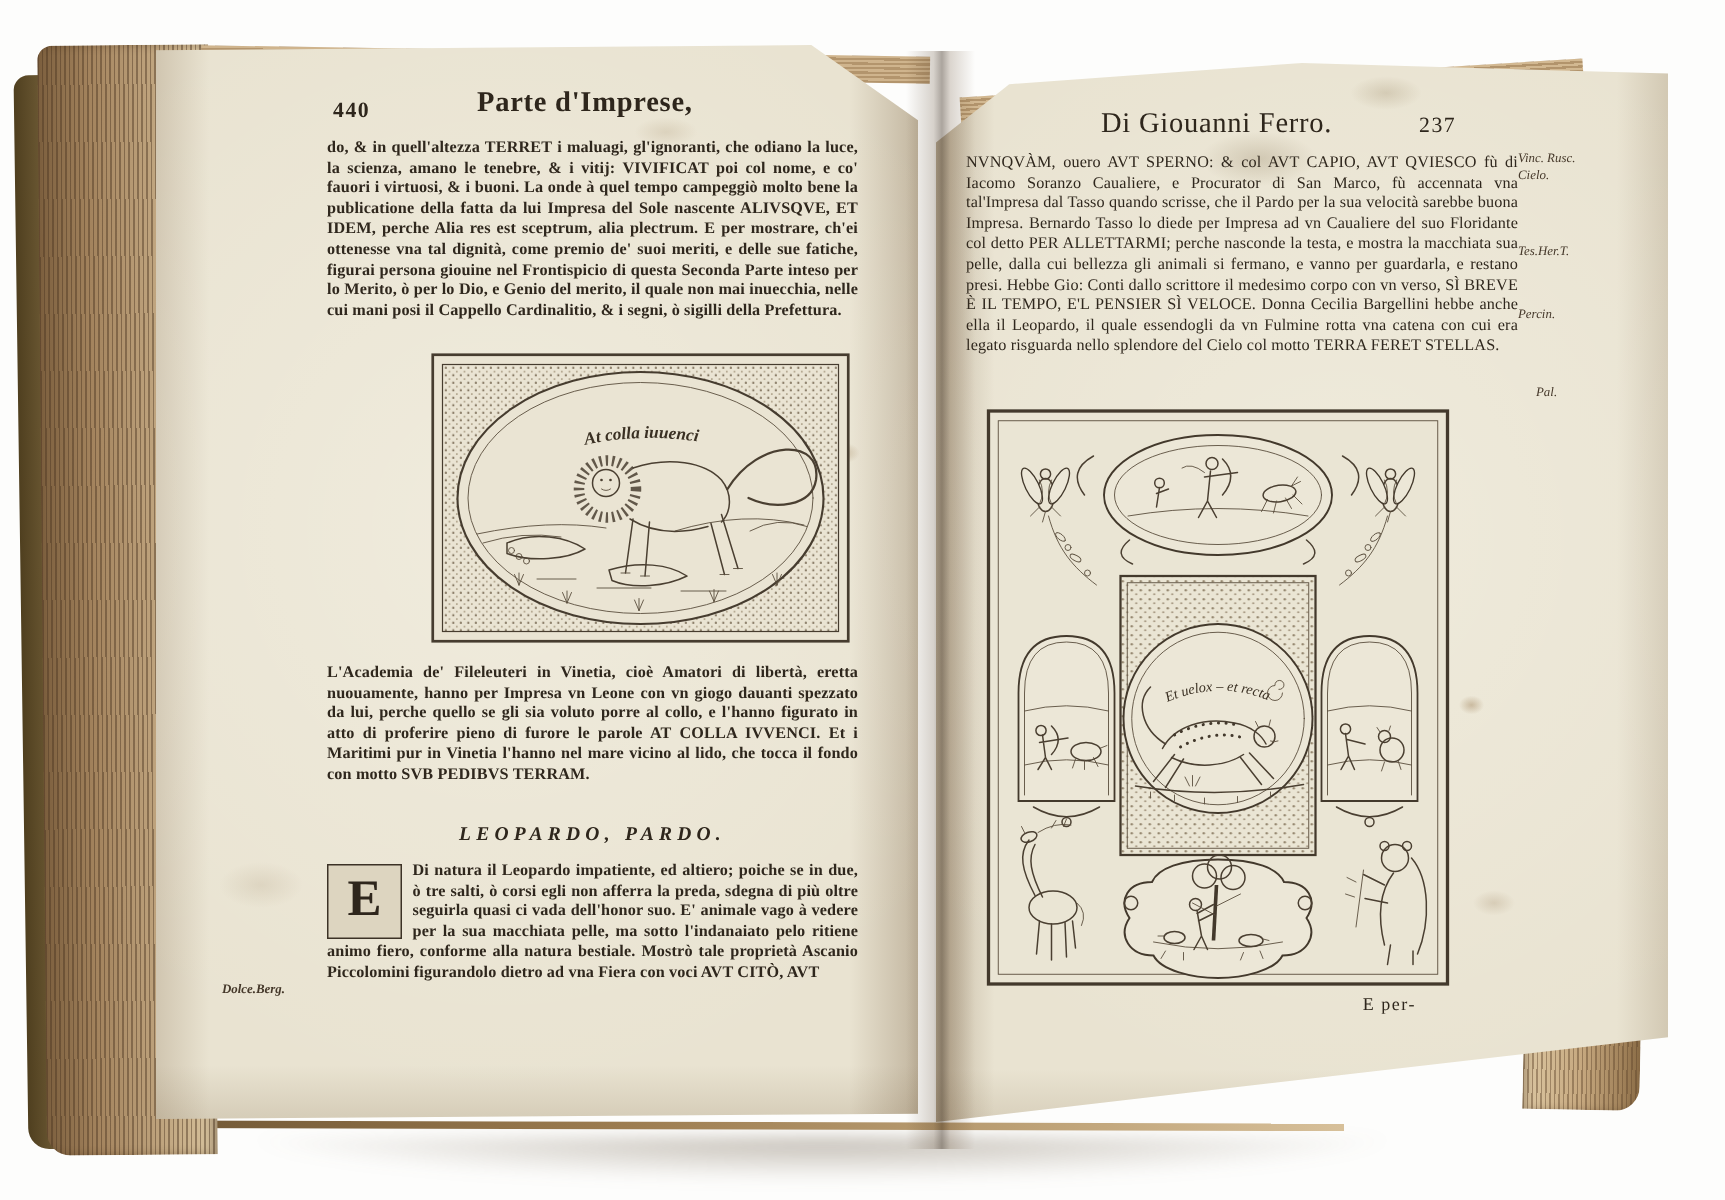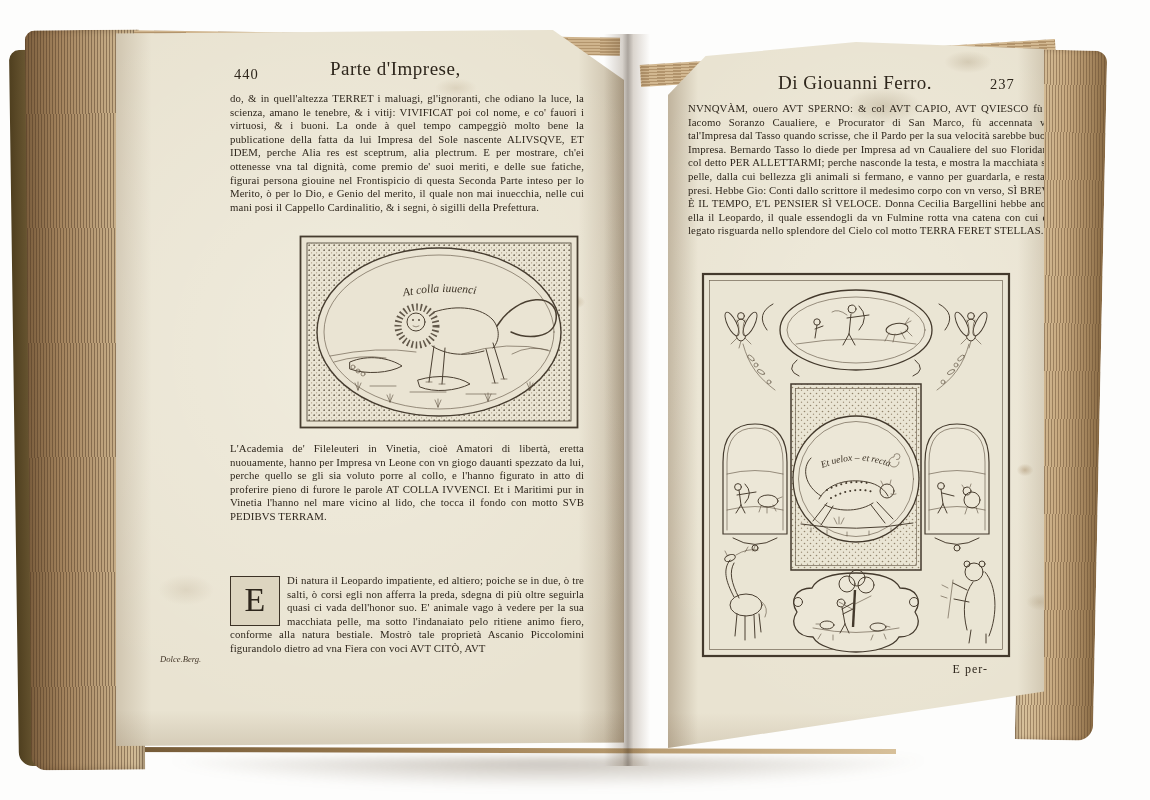"440" .page-left { font-weight: none -> bold; left: 108px -> 96px }
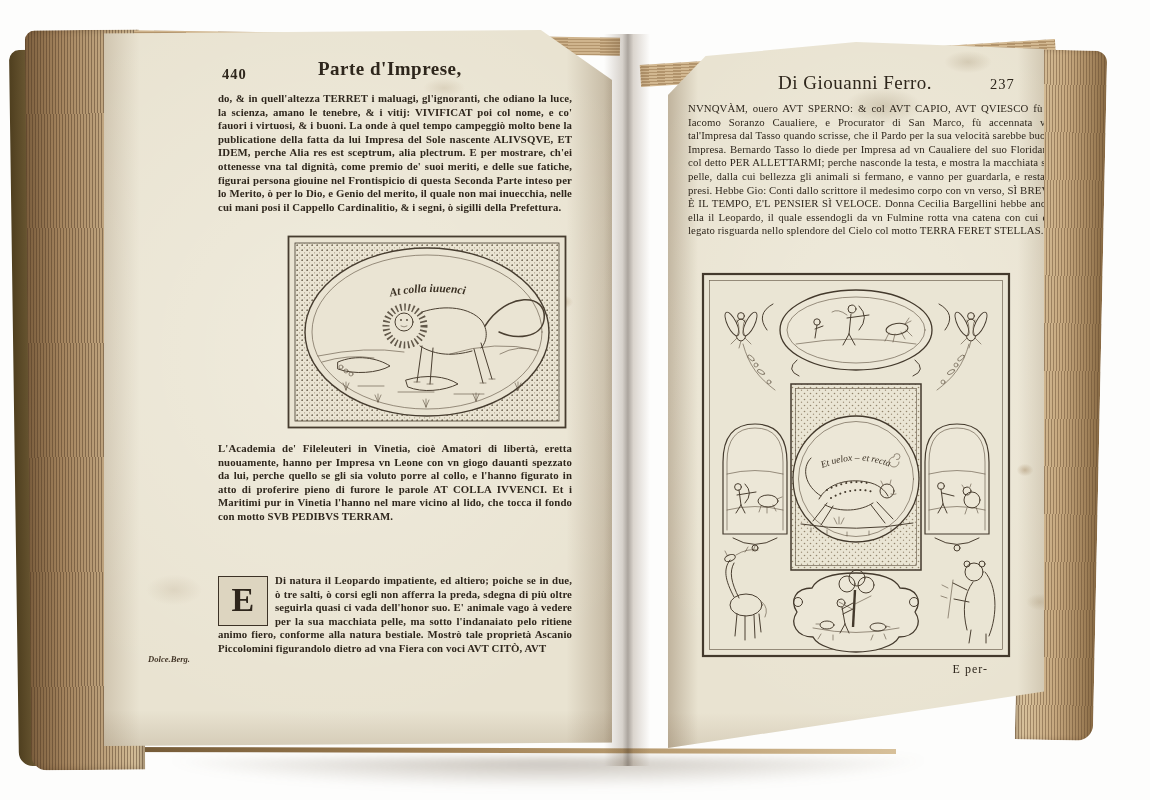"Di Giouanni Ferro." .page-right { margin-left: 44px -> none; width: 376px -> 488px }
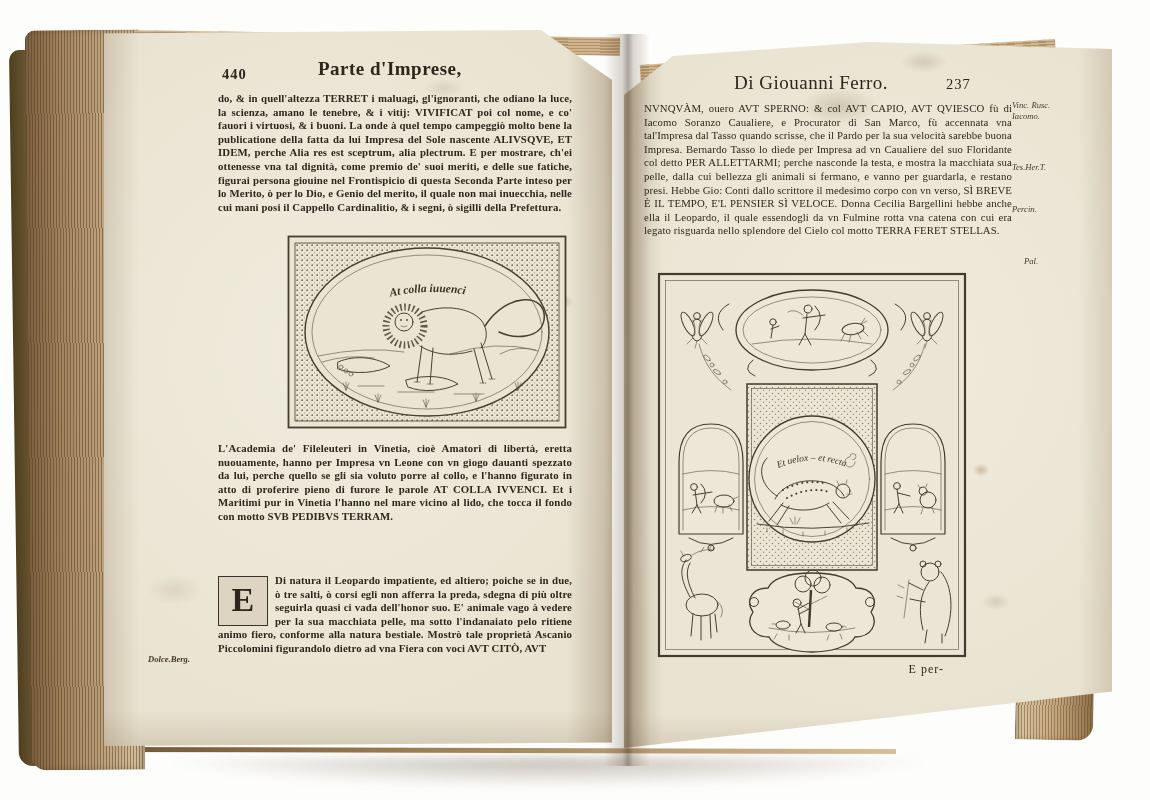"Iacomo." div.mnote { text: Iacomo -> Cielo }
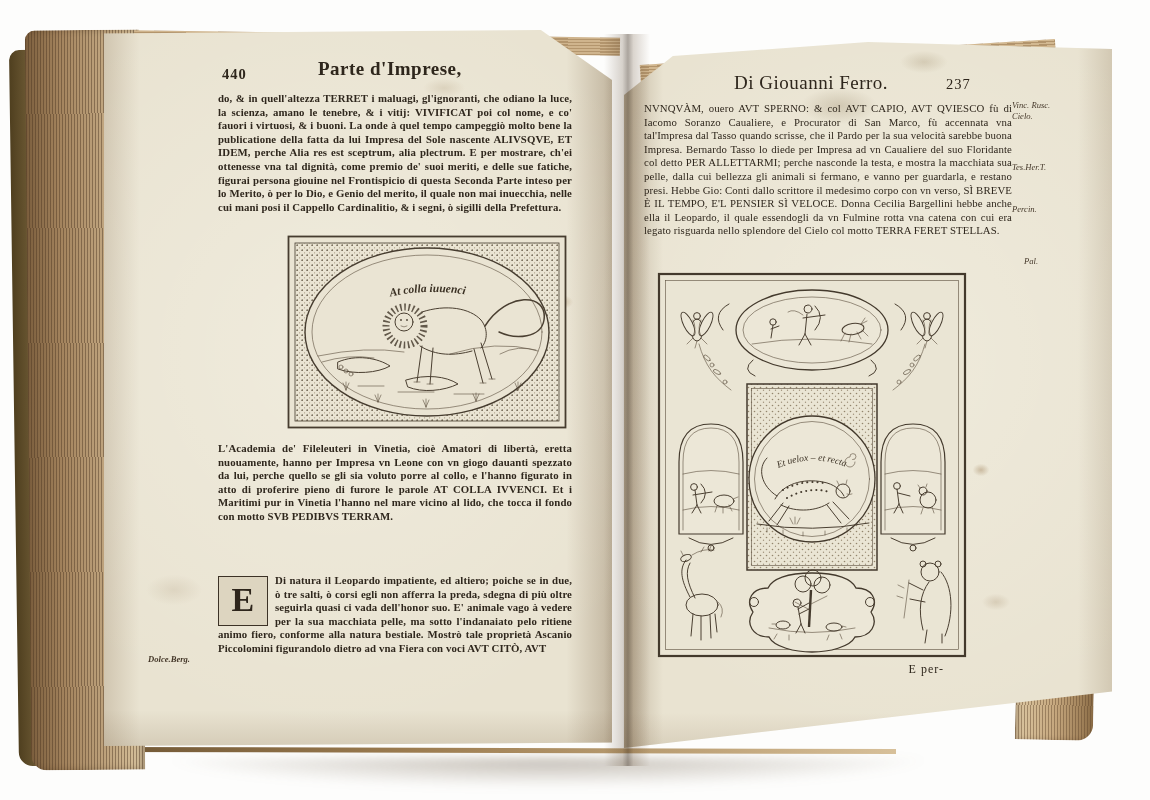"LEOPARDO, PARDO." div.heading { html: none -> <div>LEOPARDO, PARDO.</div> }
